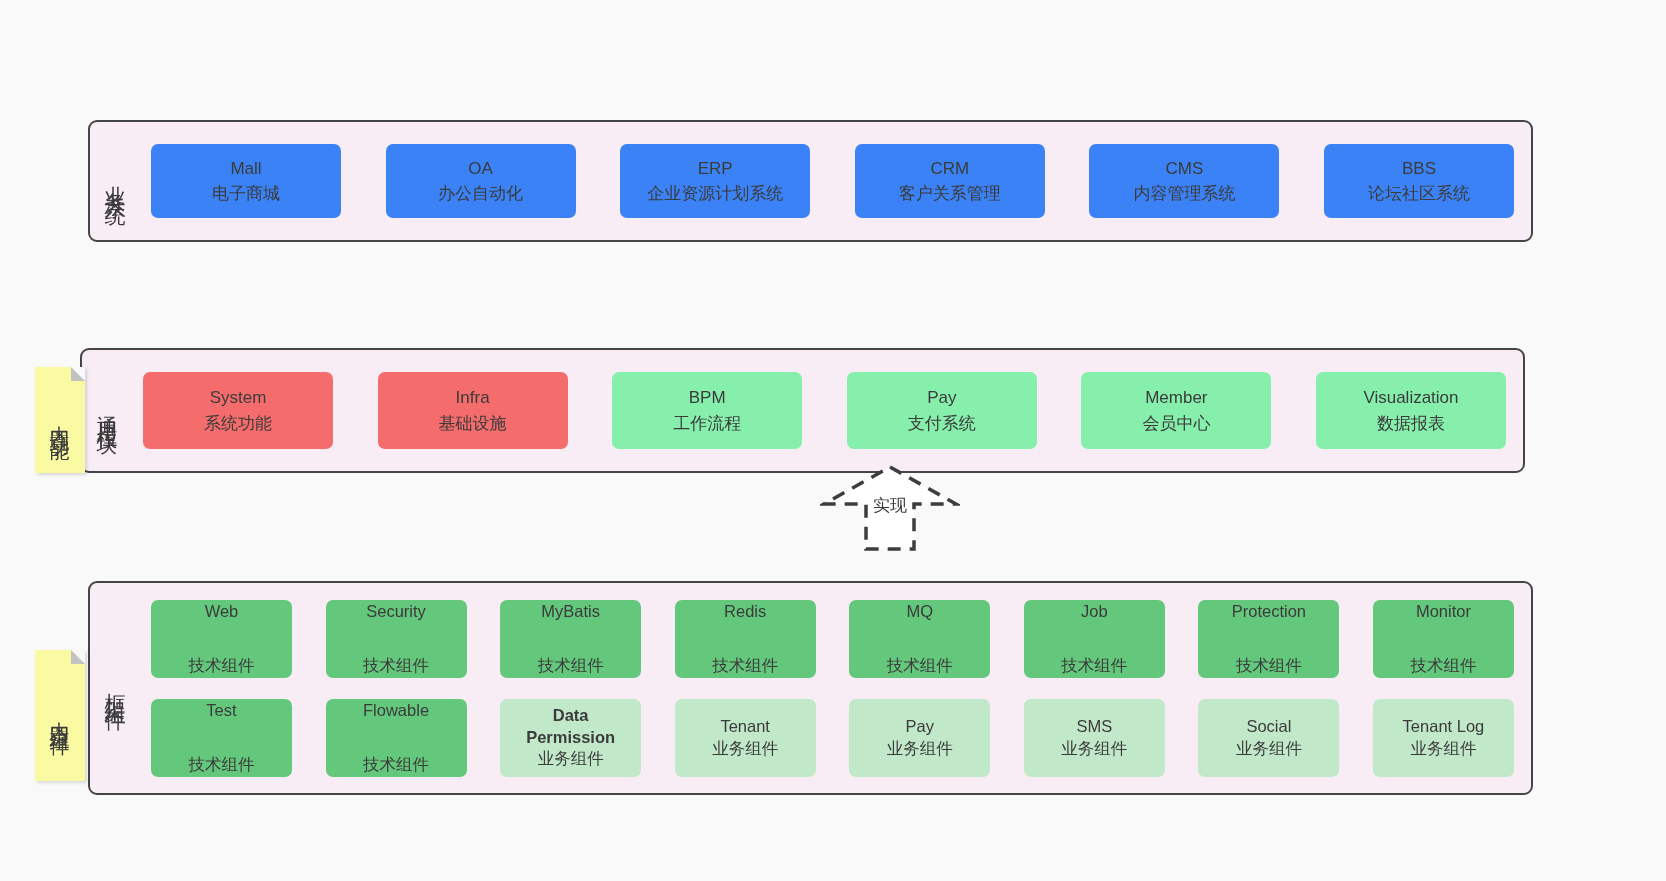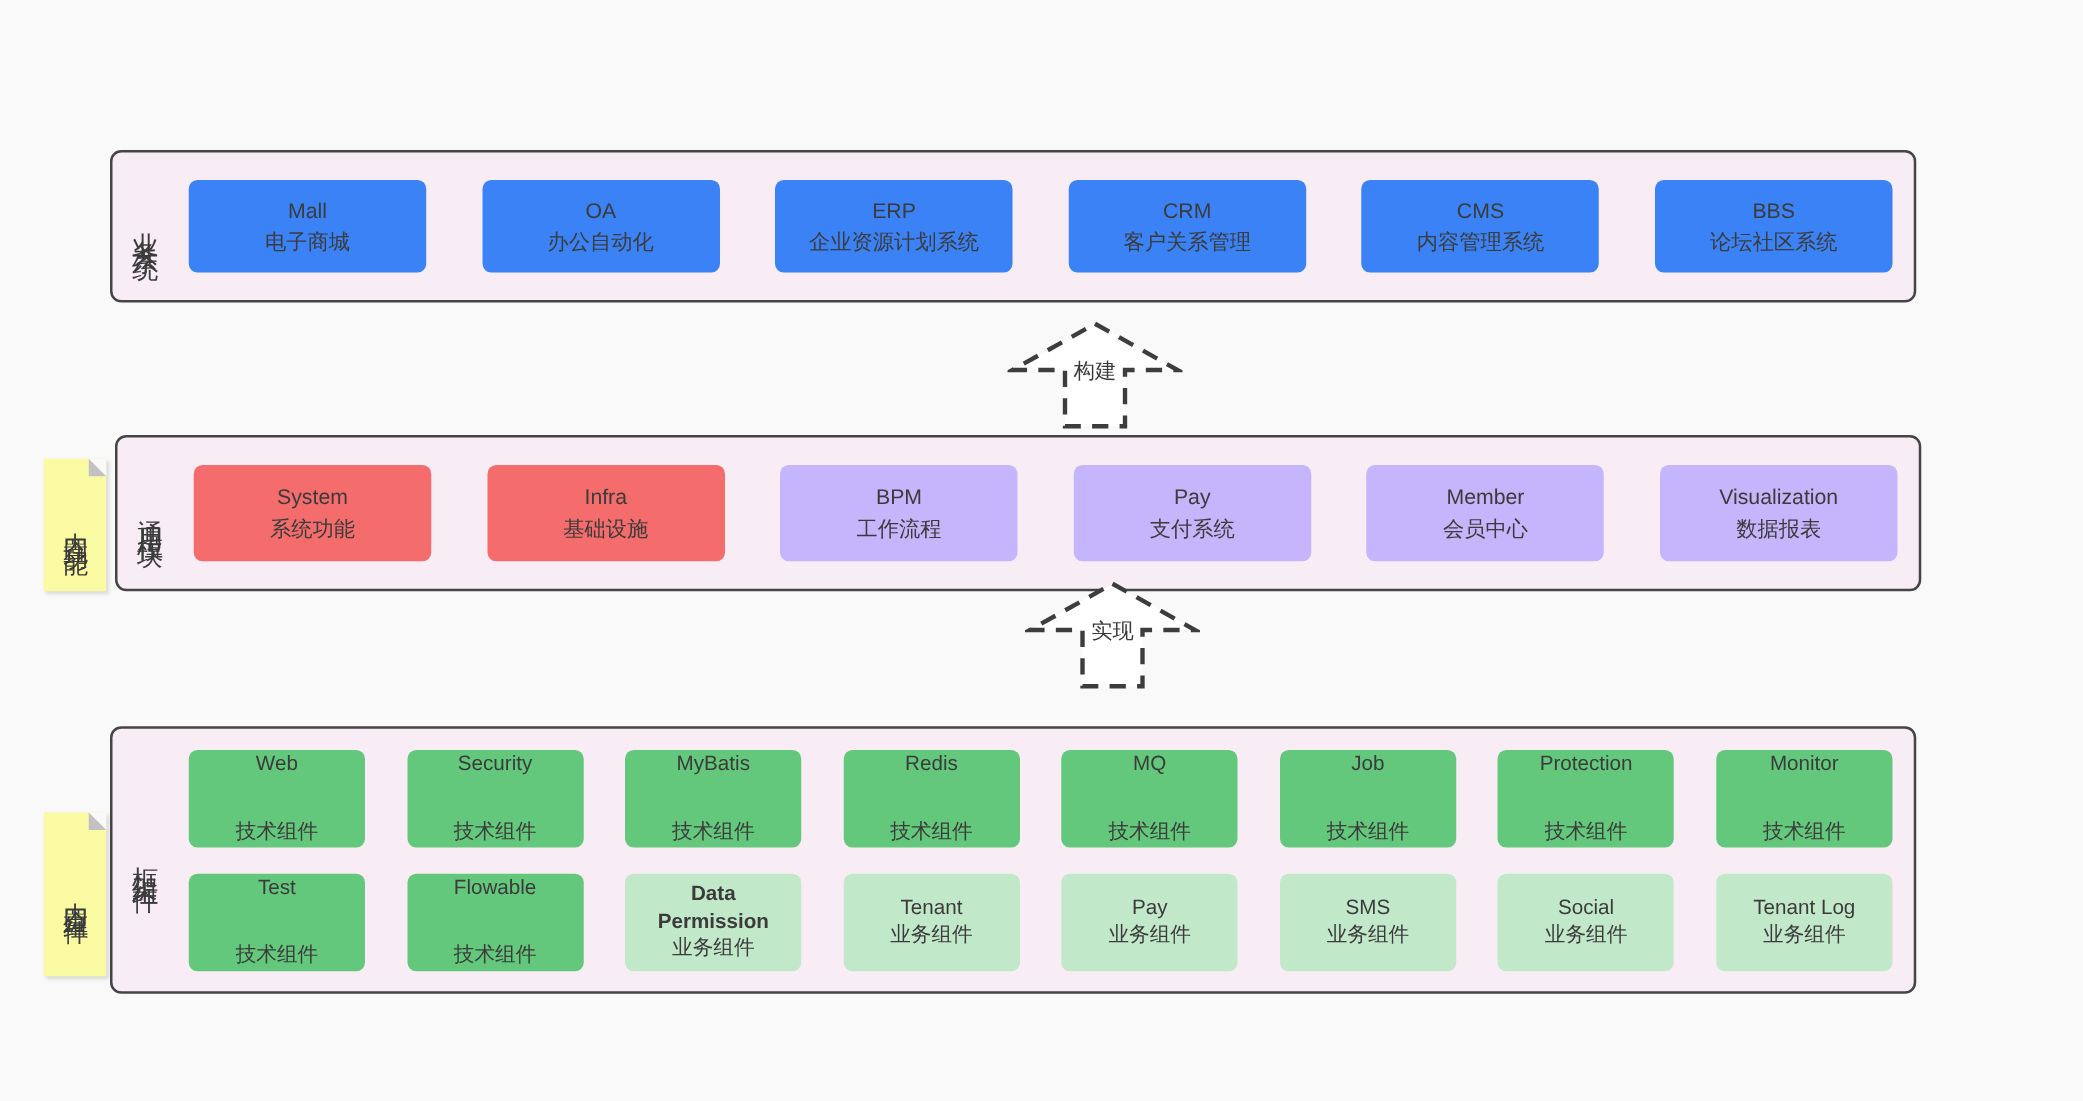"构建" div.arrow { html: <div> <svg> <polygon></polygon> </svg> <div>构建</div> </div> -> none }
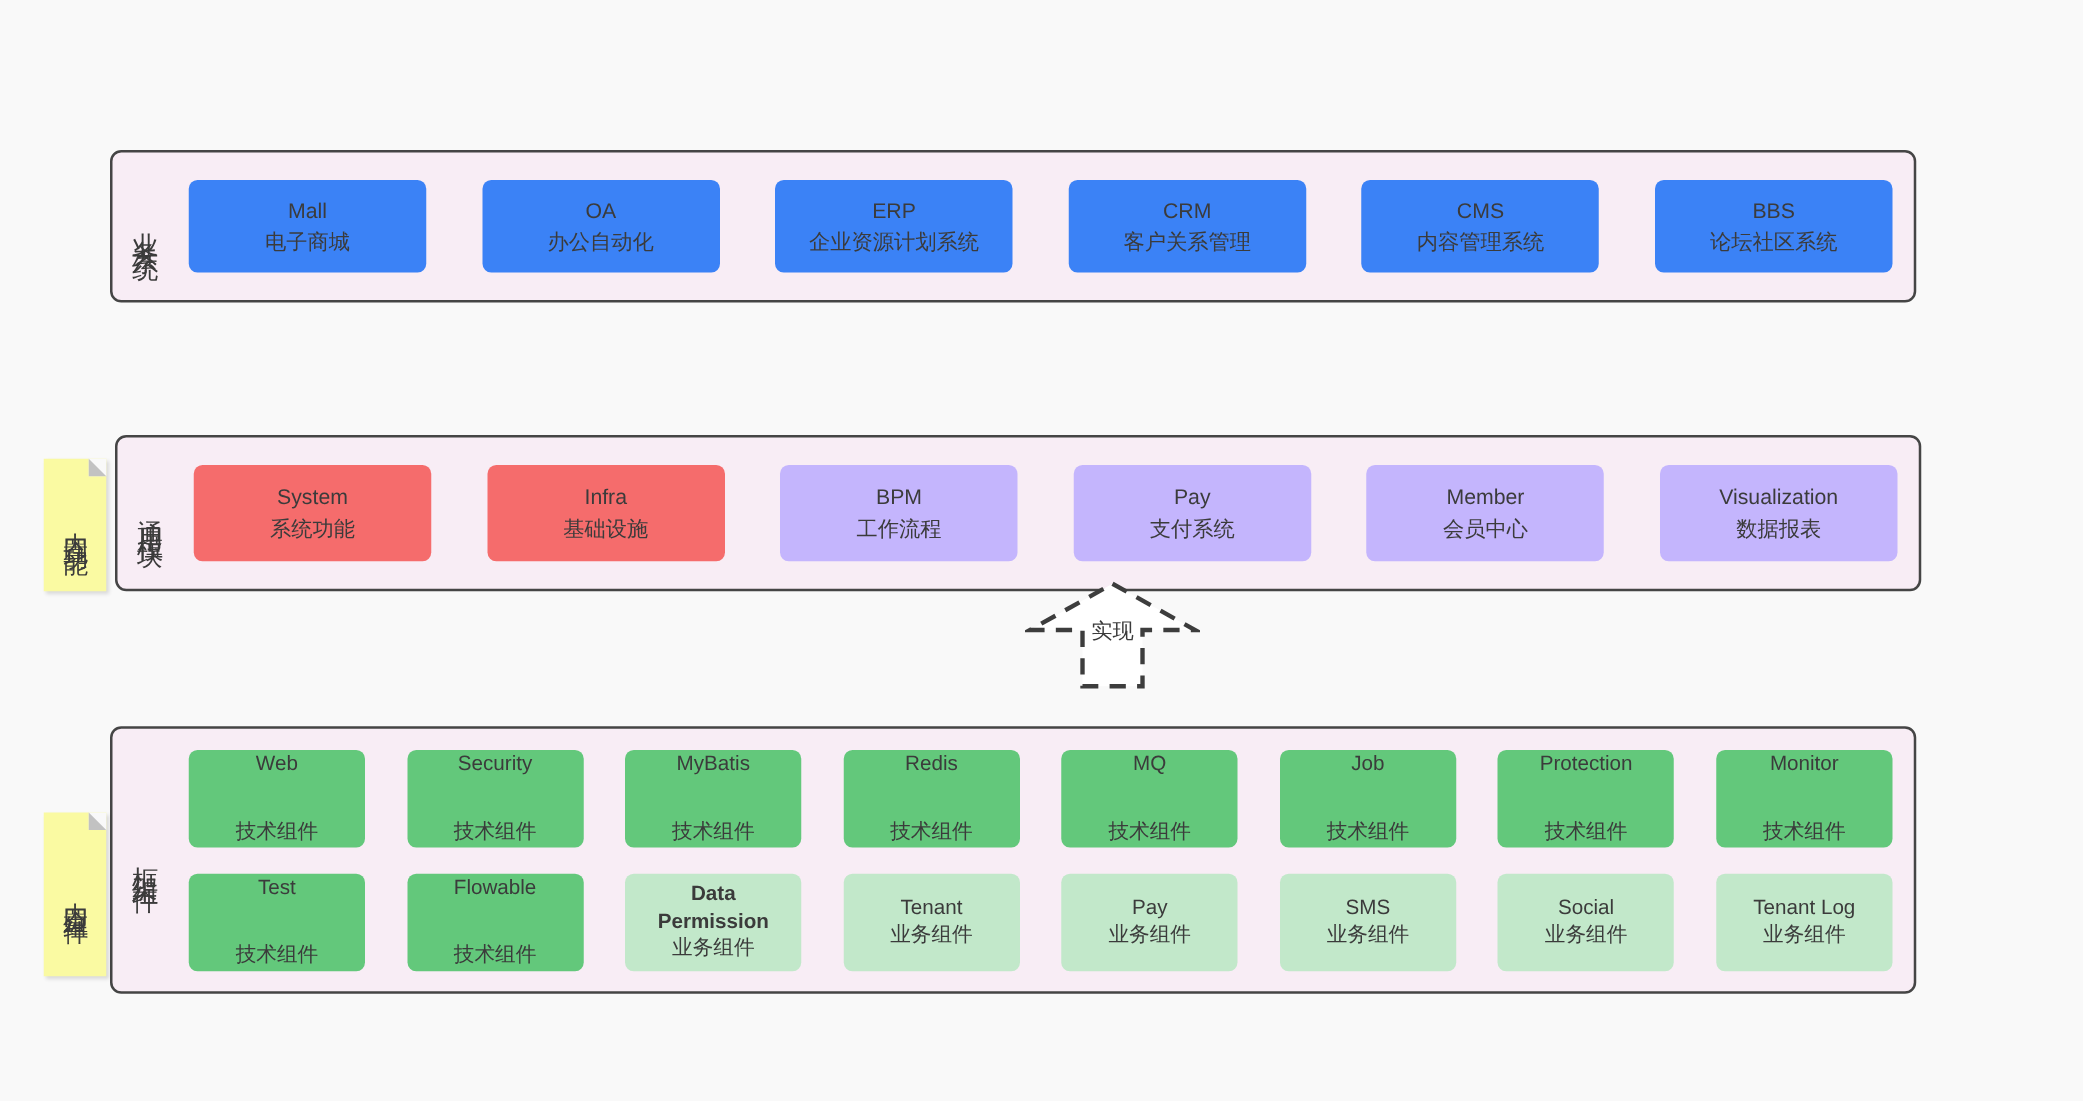"System" .c2 { left: 92px -> 80px }
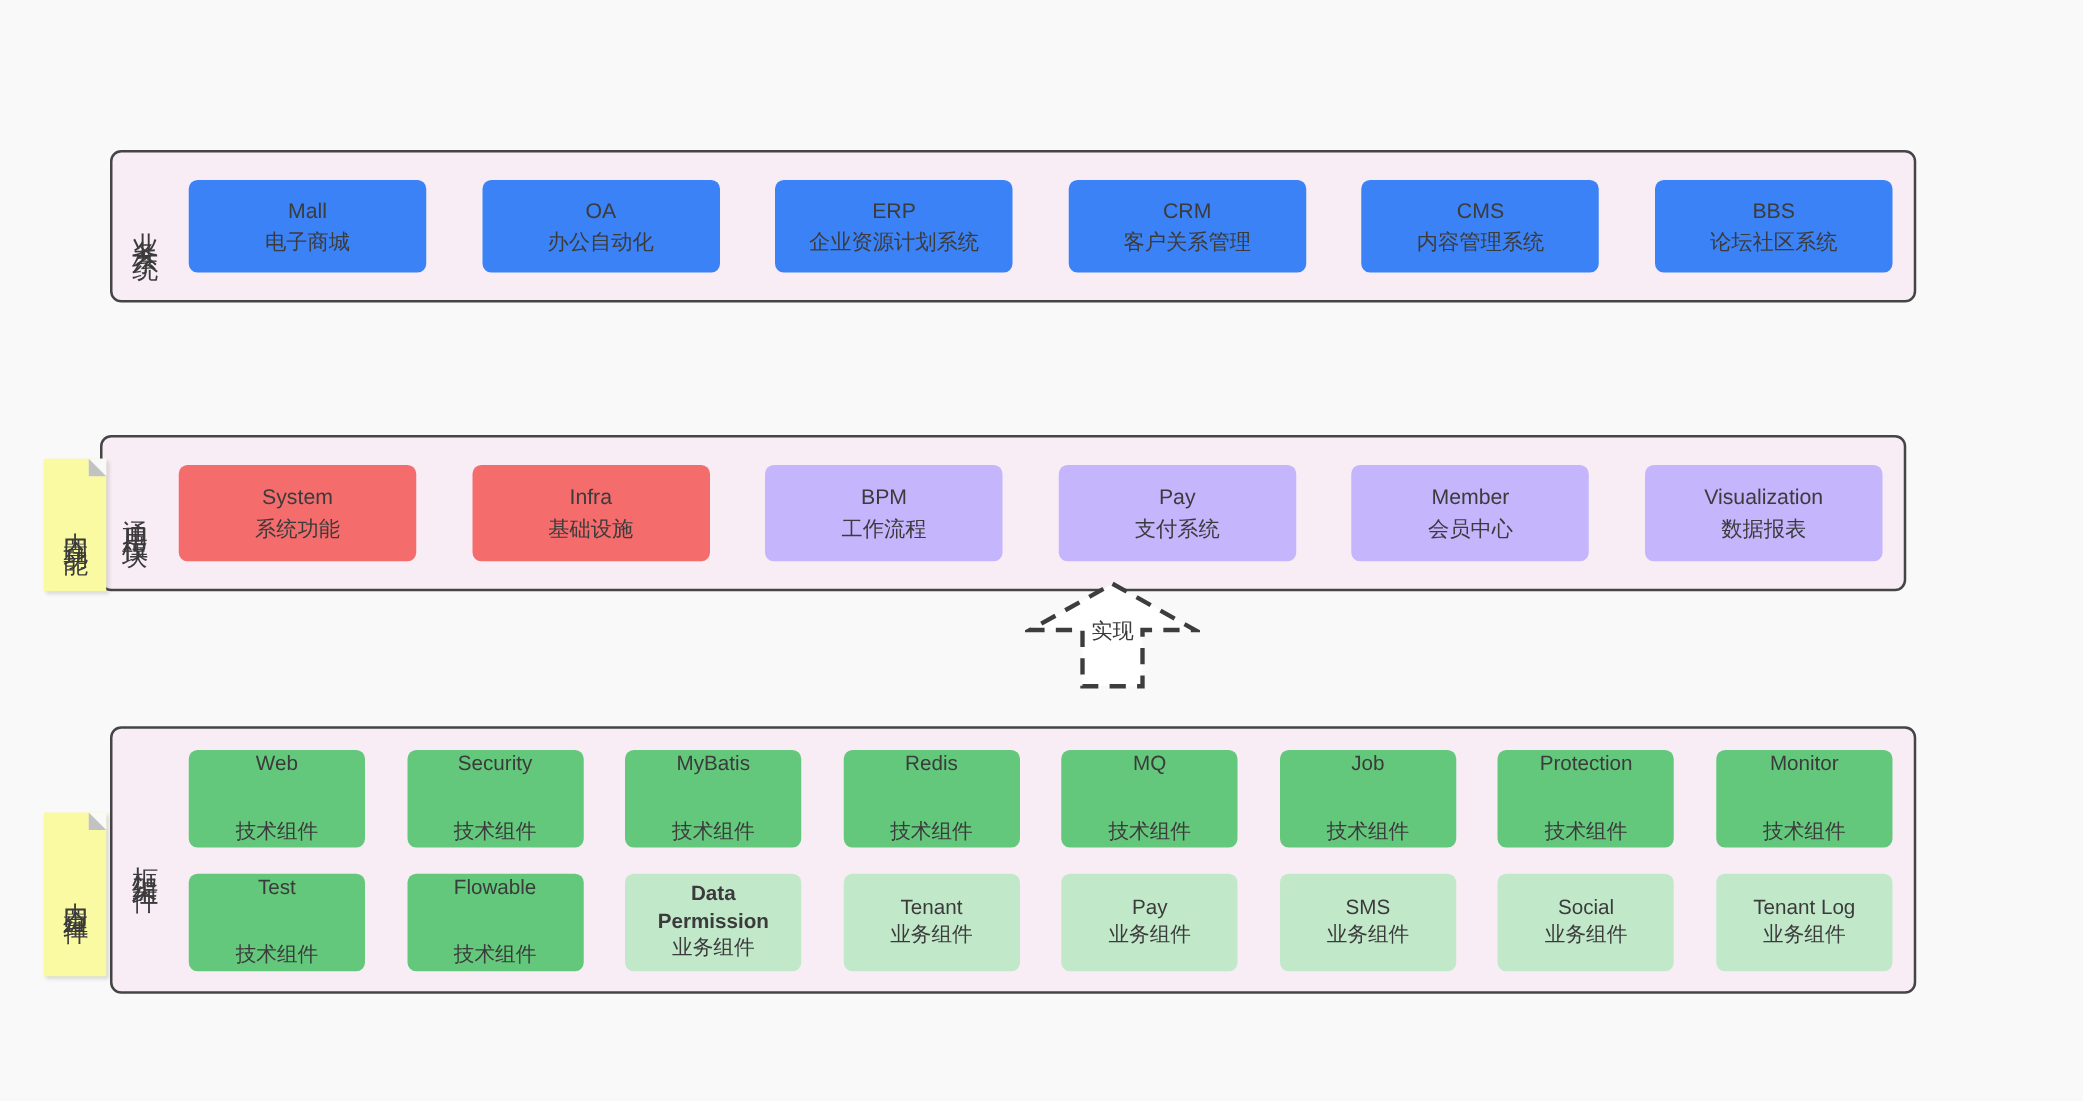"BPM" .pink { background: #c4b5fd -> #86efac }
